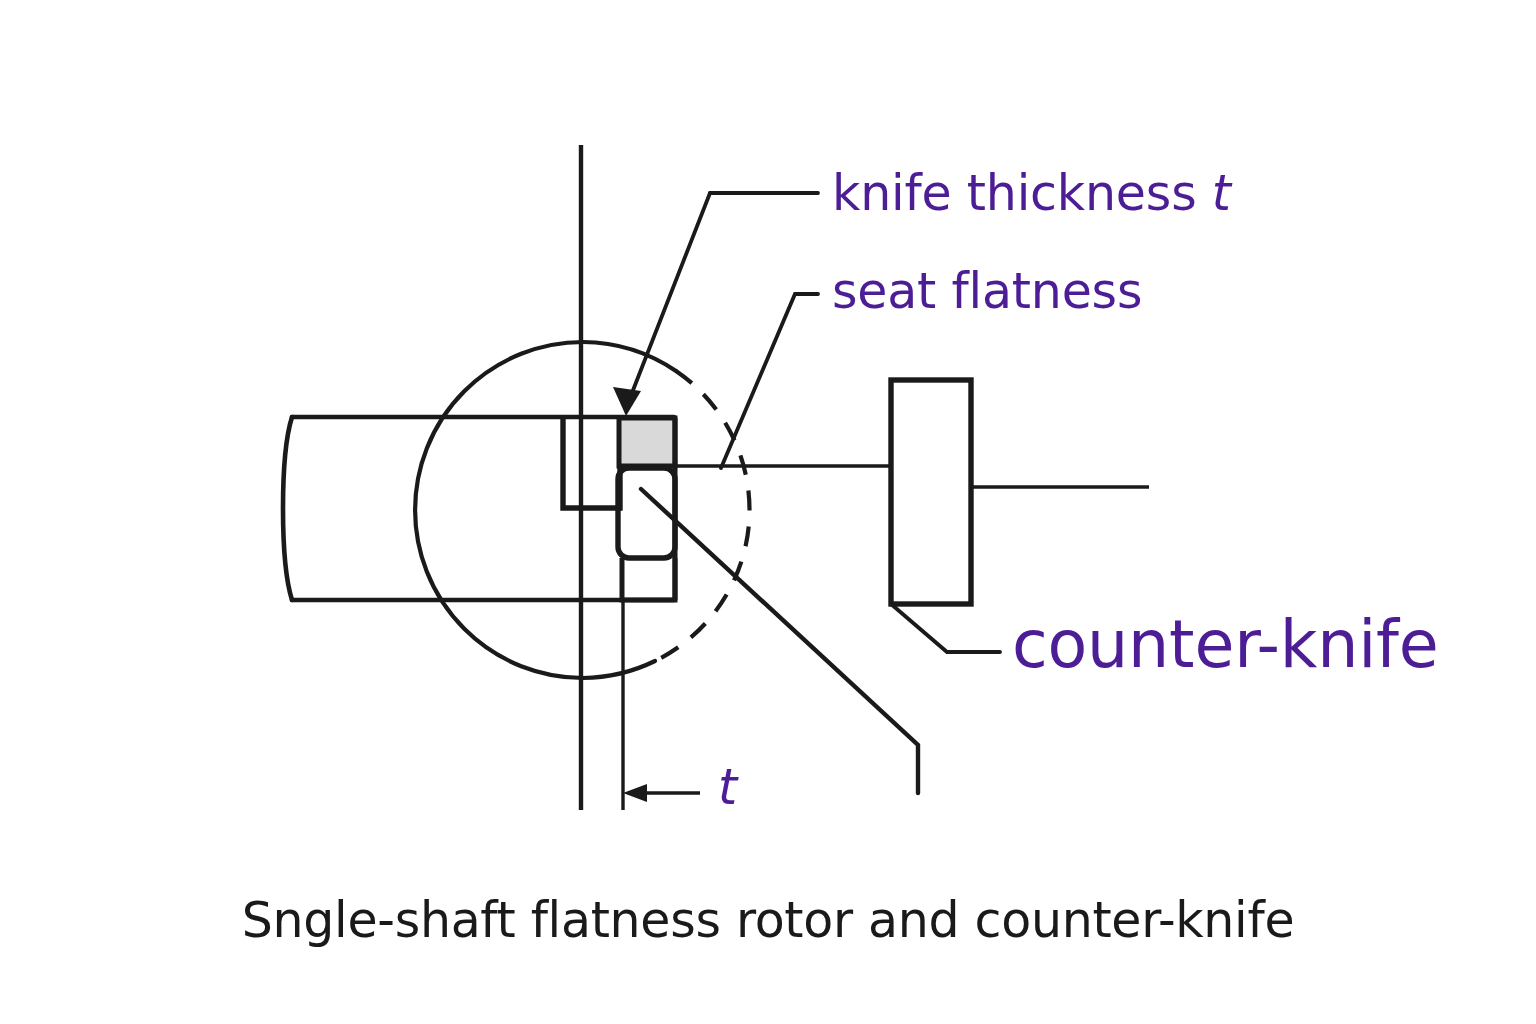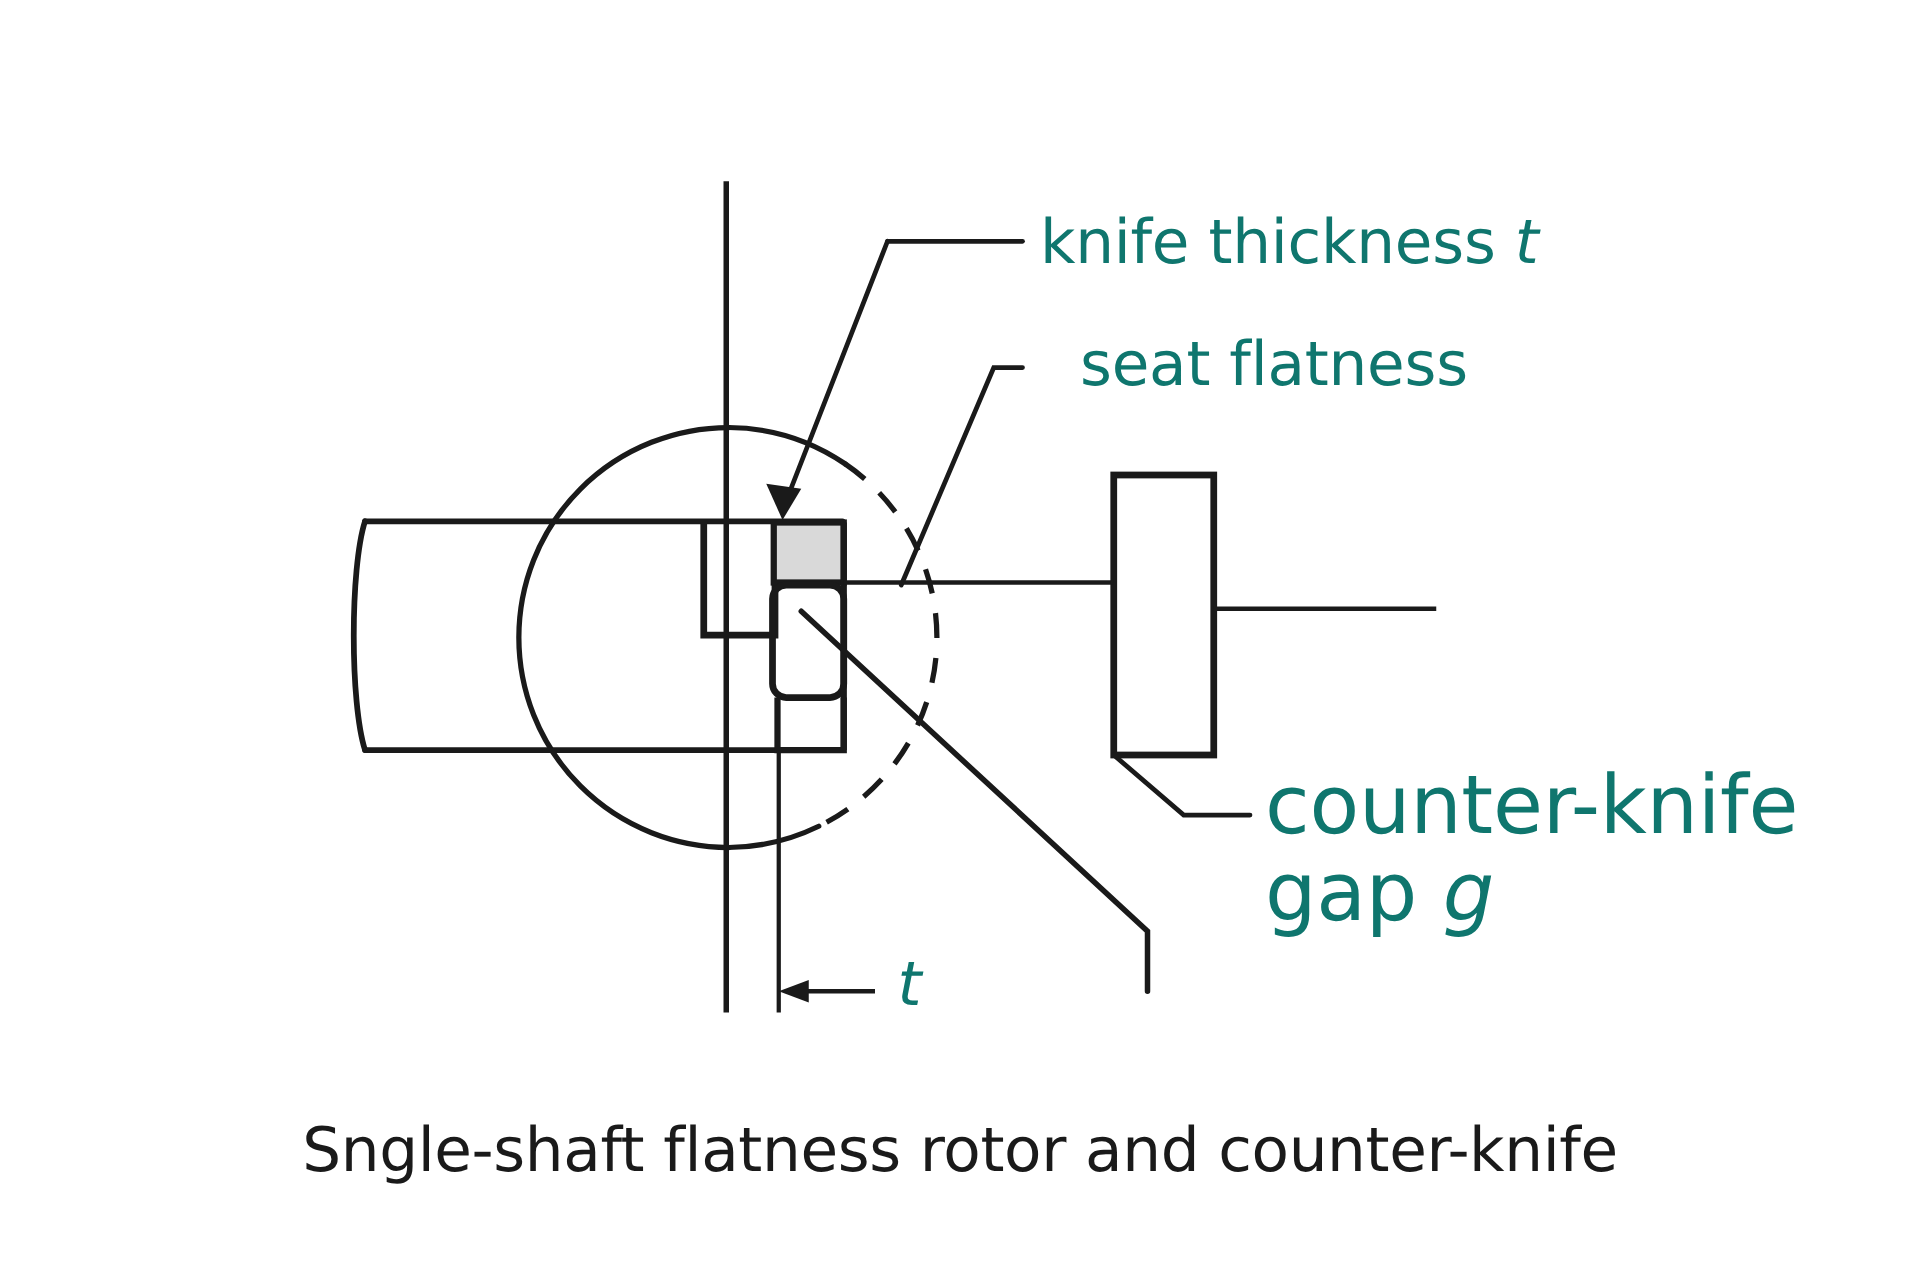"knife thickness t" .label-text { color: #0f766e -> #4c1d95; text-align: none -> center }
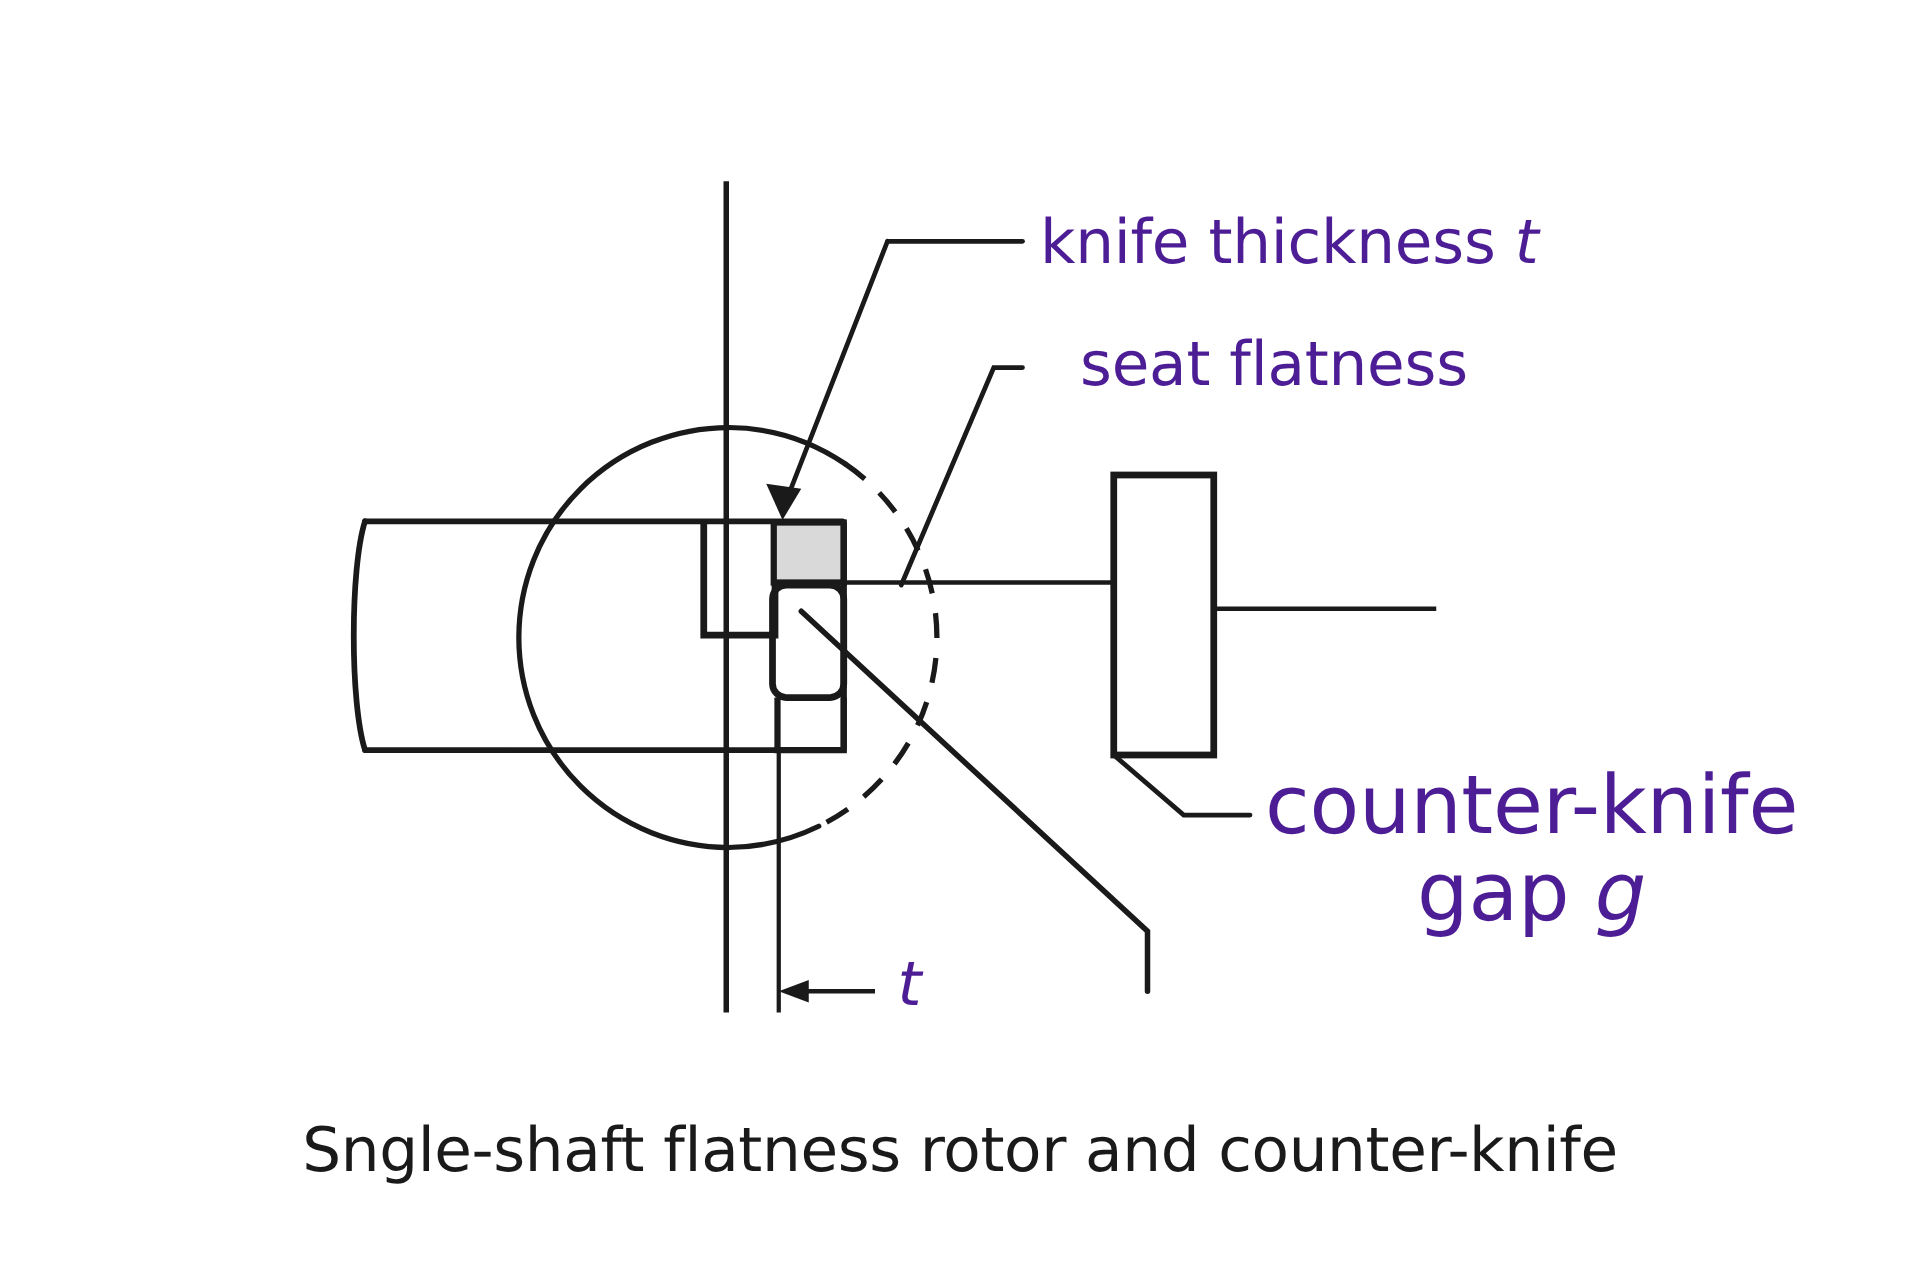"seat flatness" #label-seat-flatness { margin-left: 32px -> none }
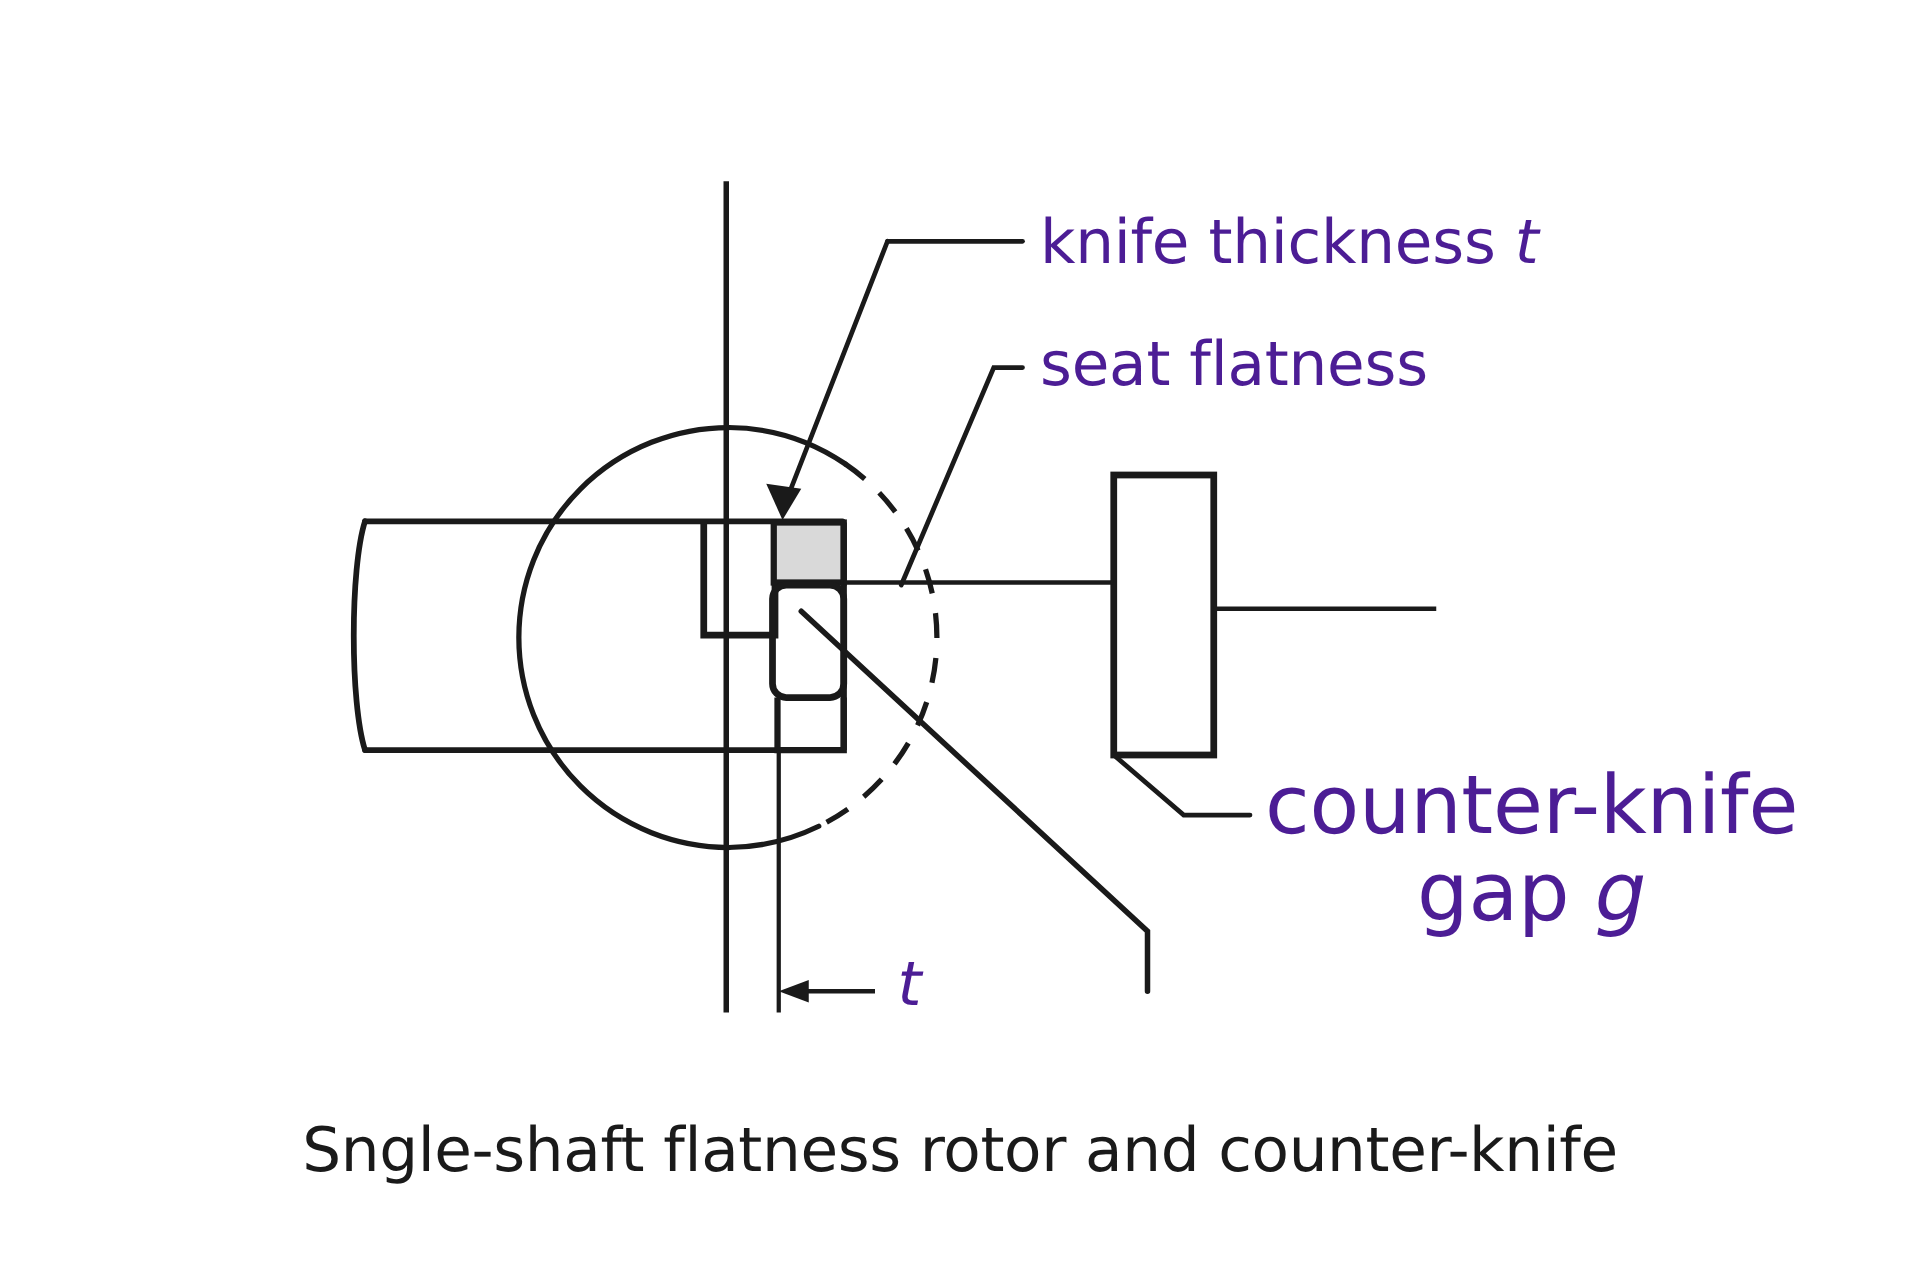"gap g" span.ck-line { html: <span><span>gap </span><span>g</span></span> -> none }
